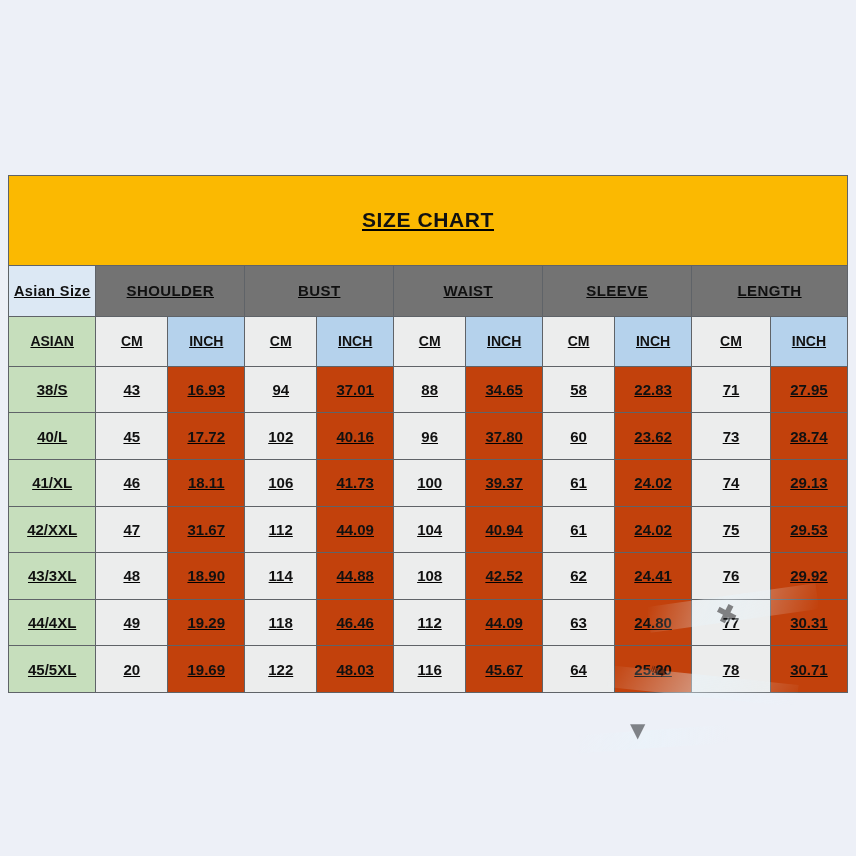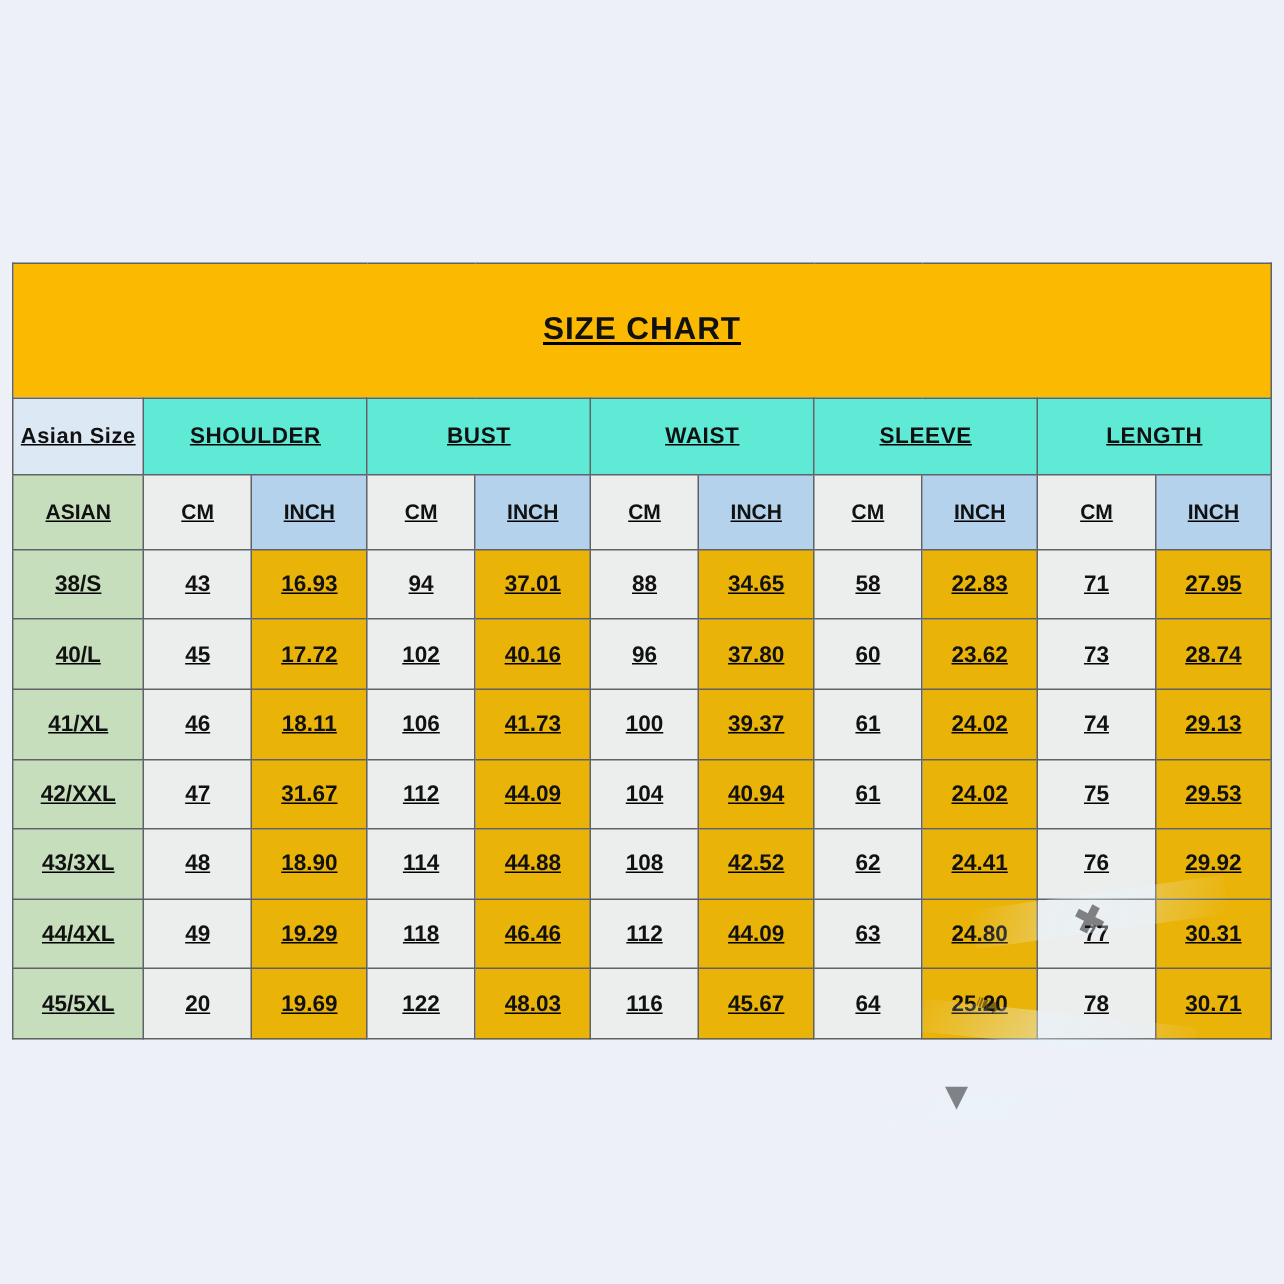"SHOULDER" td.group-head { background: #5eead4 -> #737373 }
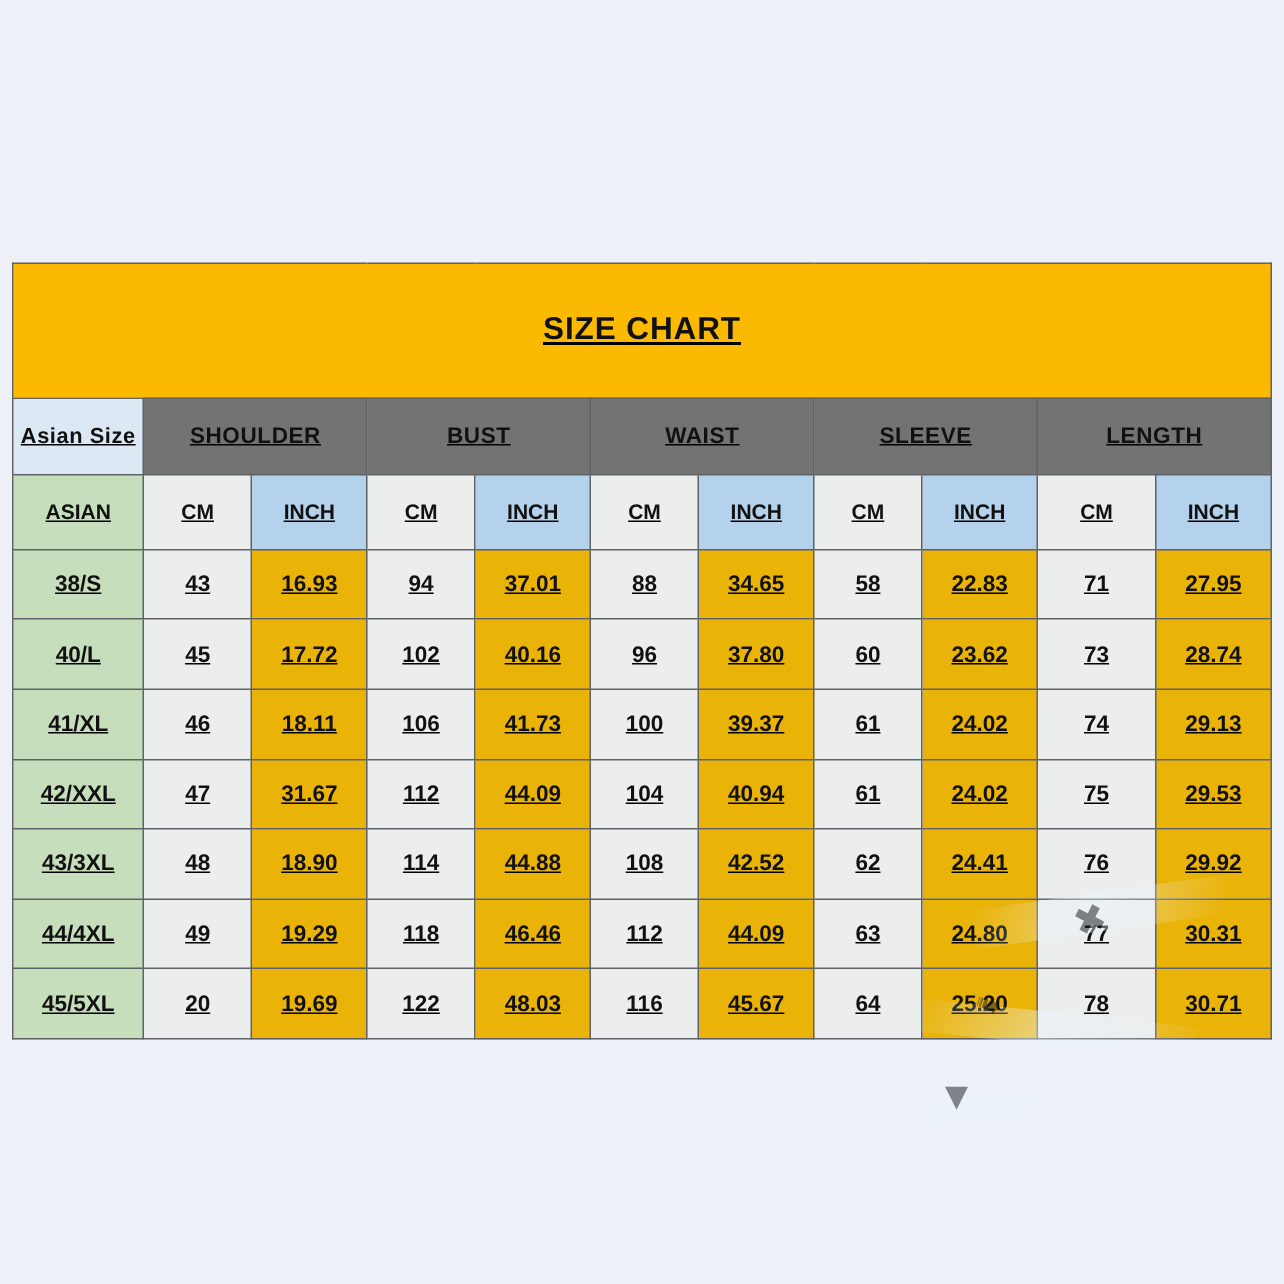"16.93" td.cell-inch { background: #eab308 -> #c2410c }
